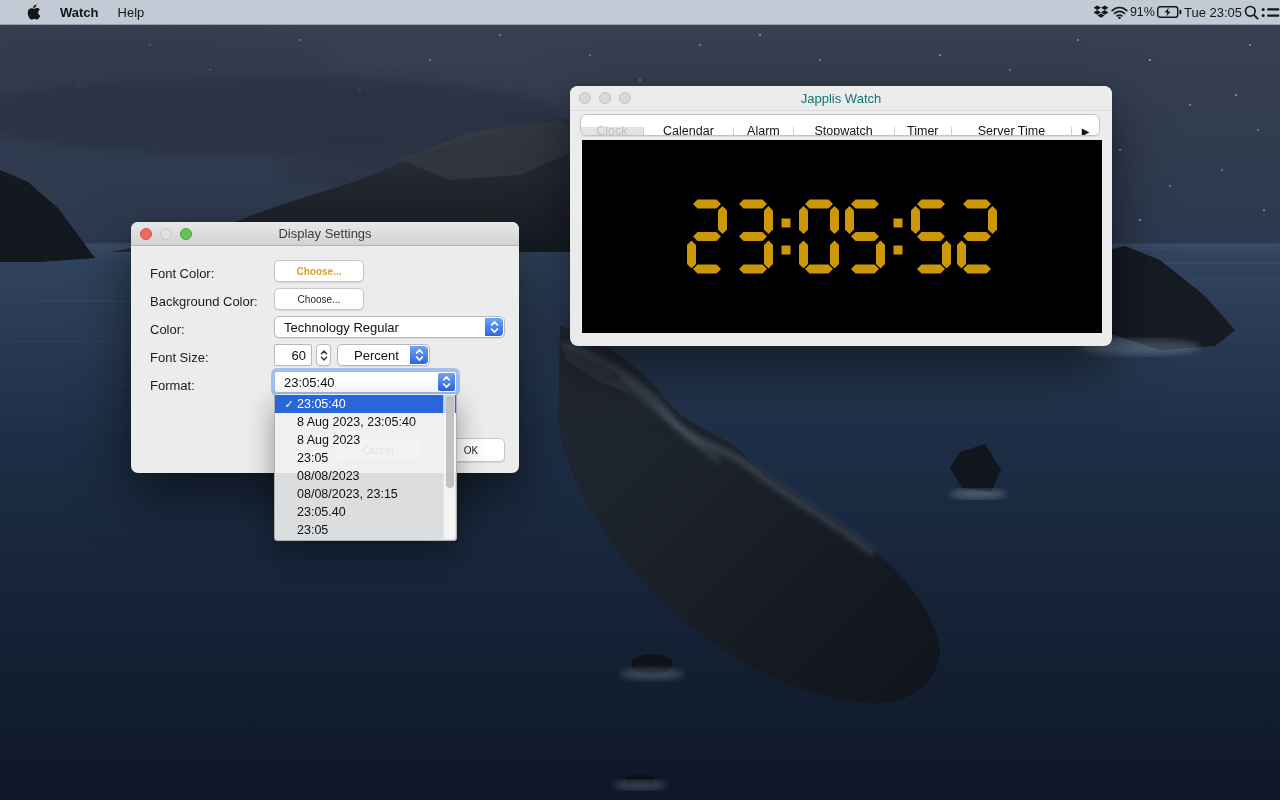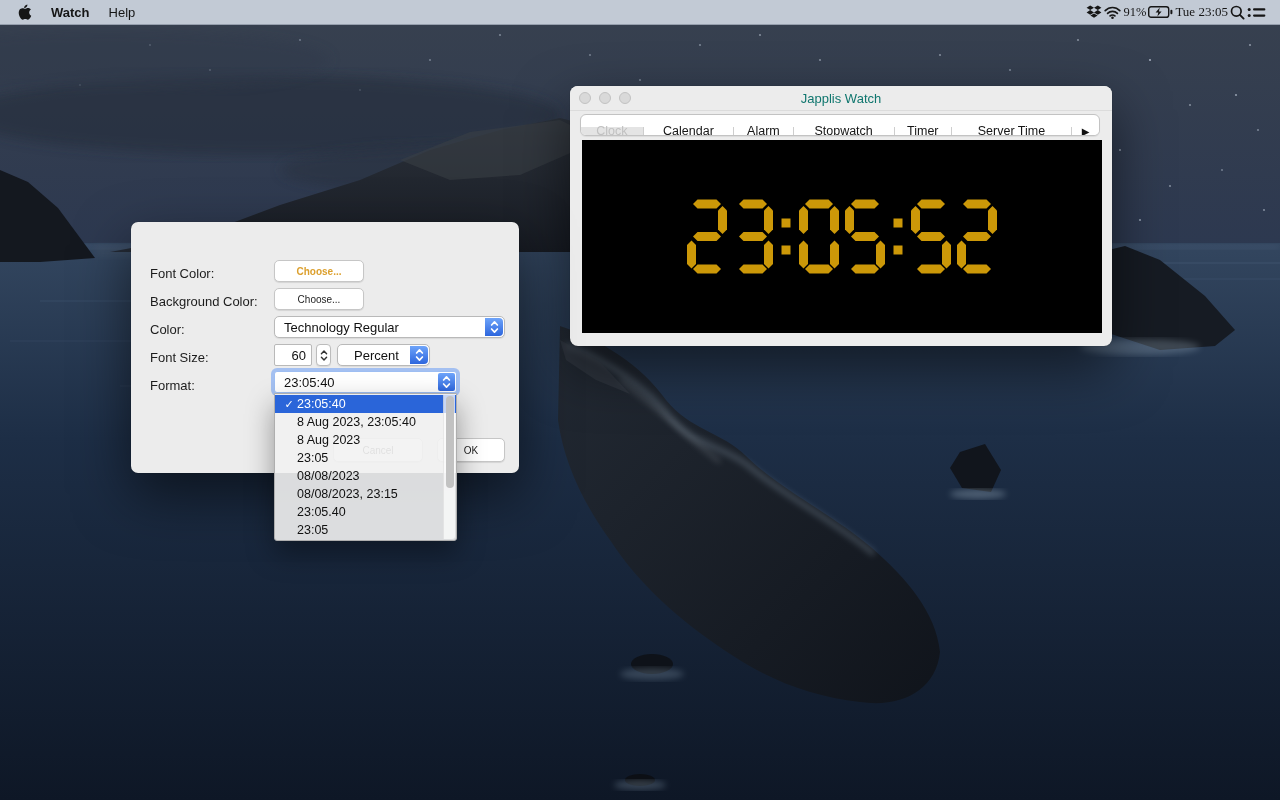"Watch" .menubar .left { padding-left: 18px -> 27px }
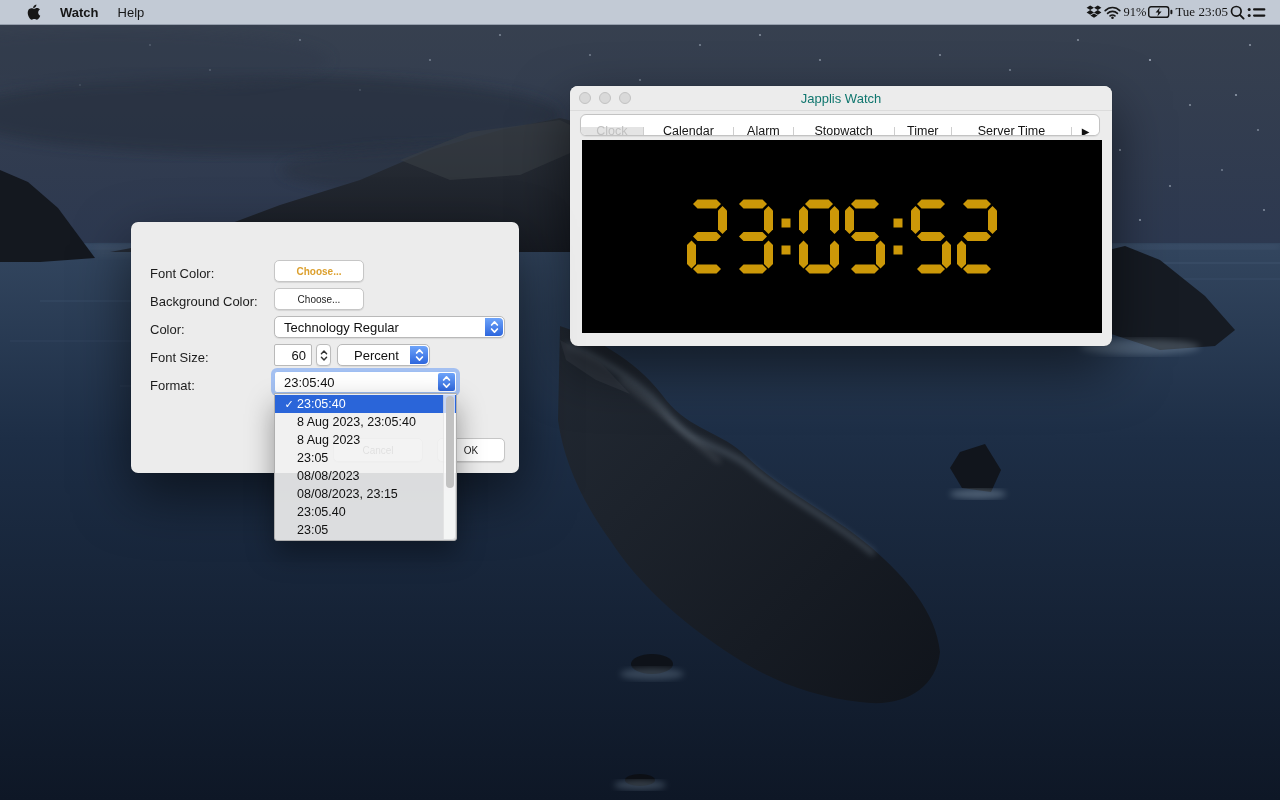"91%" .menubar .right { font-family: Liberation Serif, serif -> none; padding-right: 14px -> none }
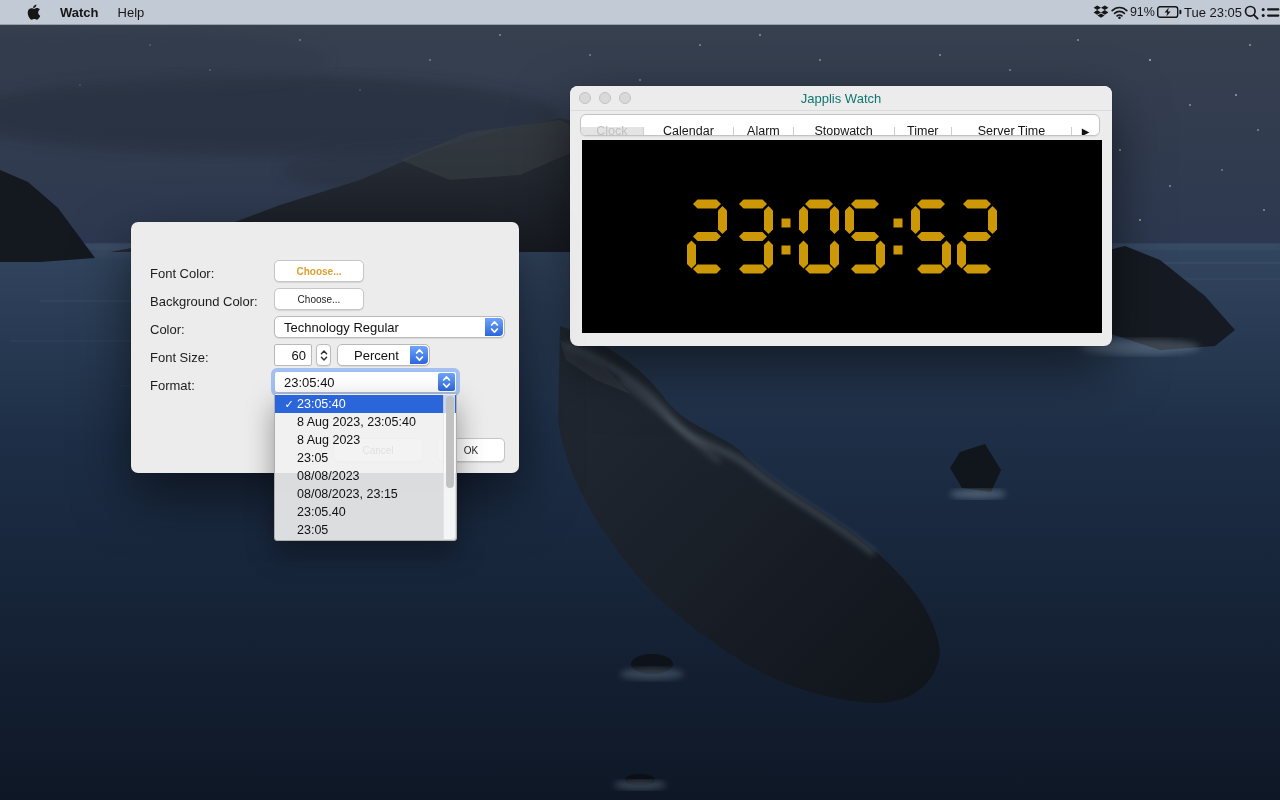"Display Settings" div.titlebar { html: none -> <div> <div> <span></span> <span></span> <span></span> </div> <span>Display Settings</span> </div> }
